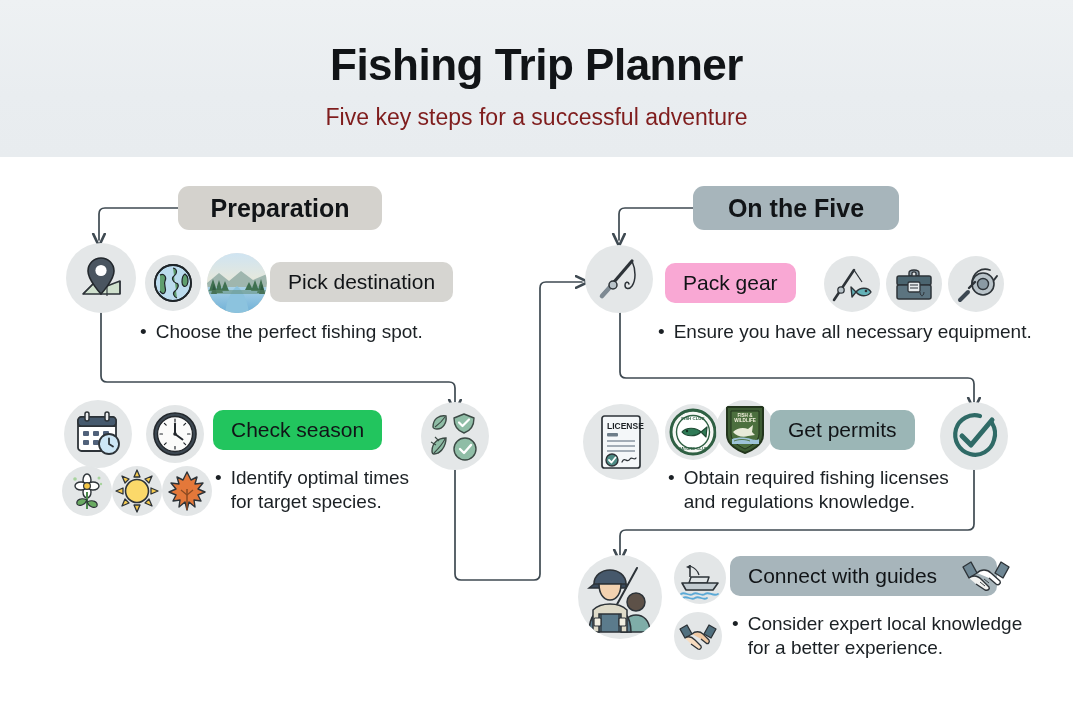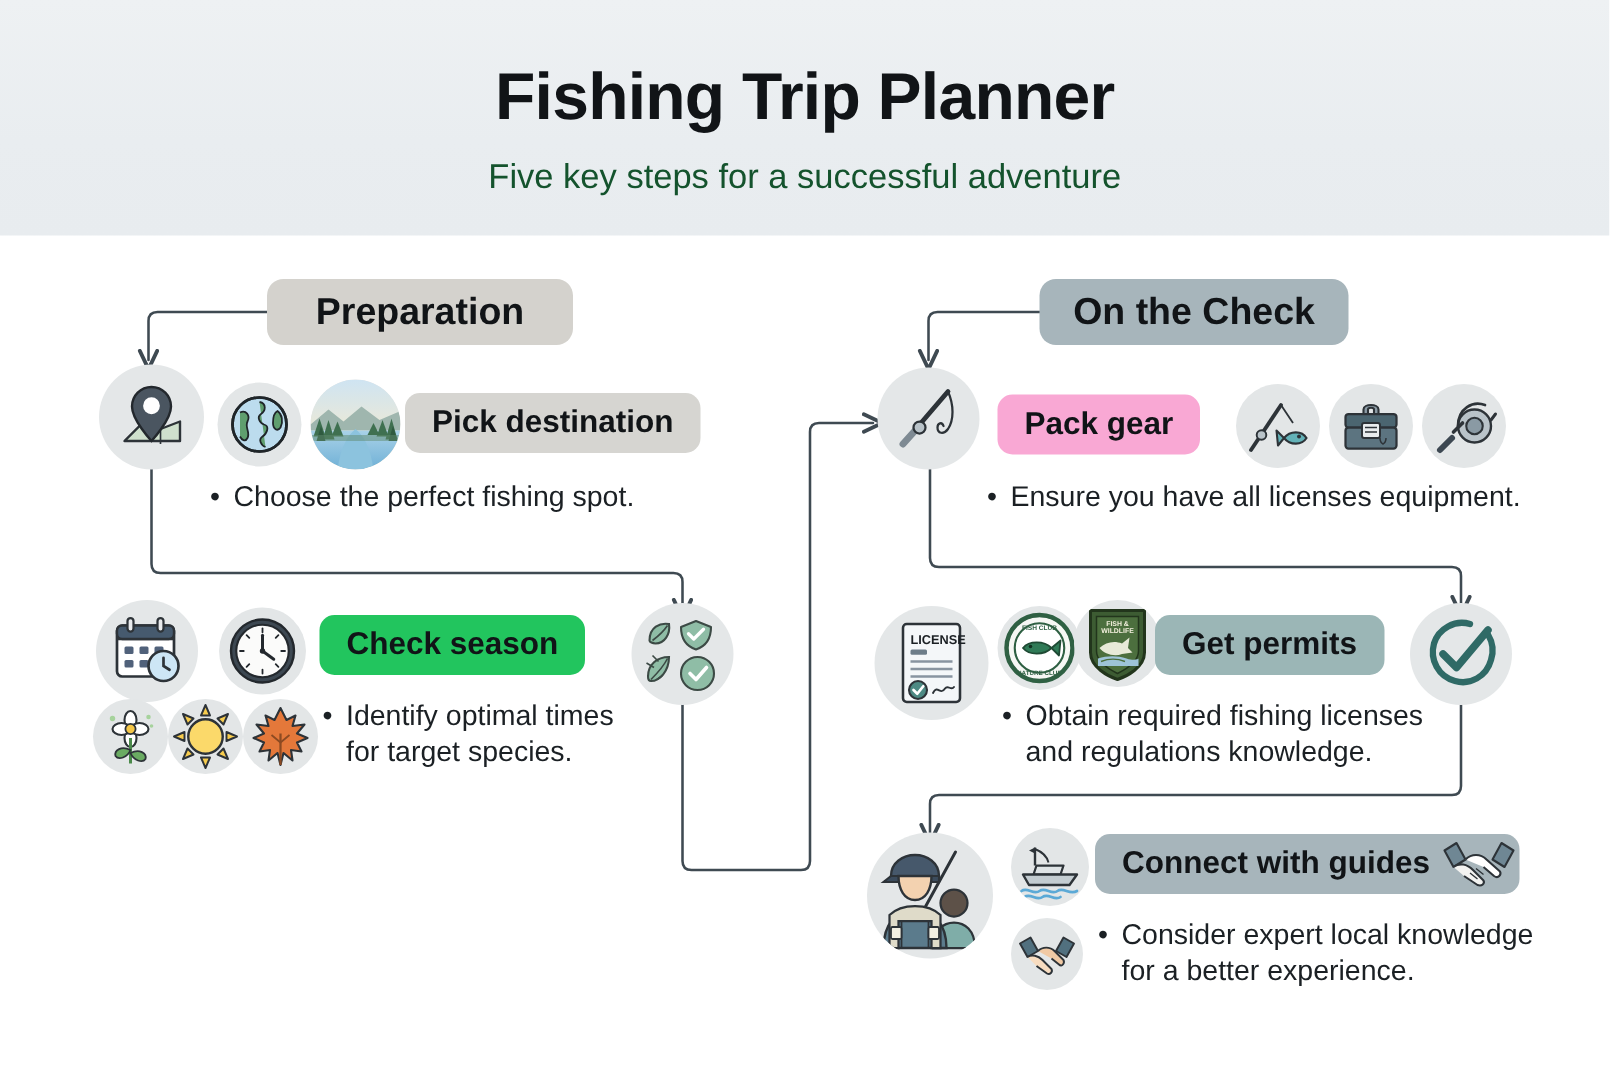"Five key steps for a" .subtitle { color: #14532d -> #7f1d1d }
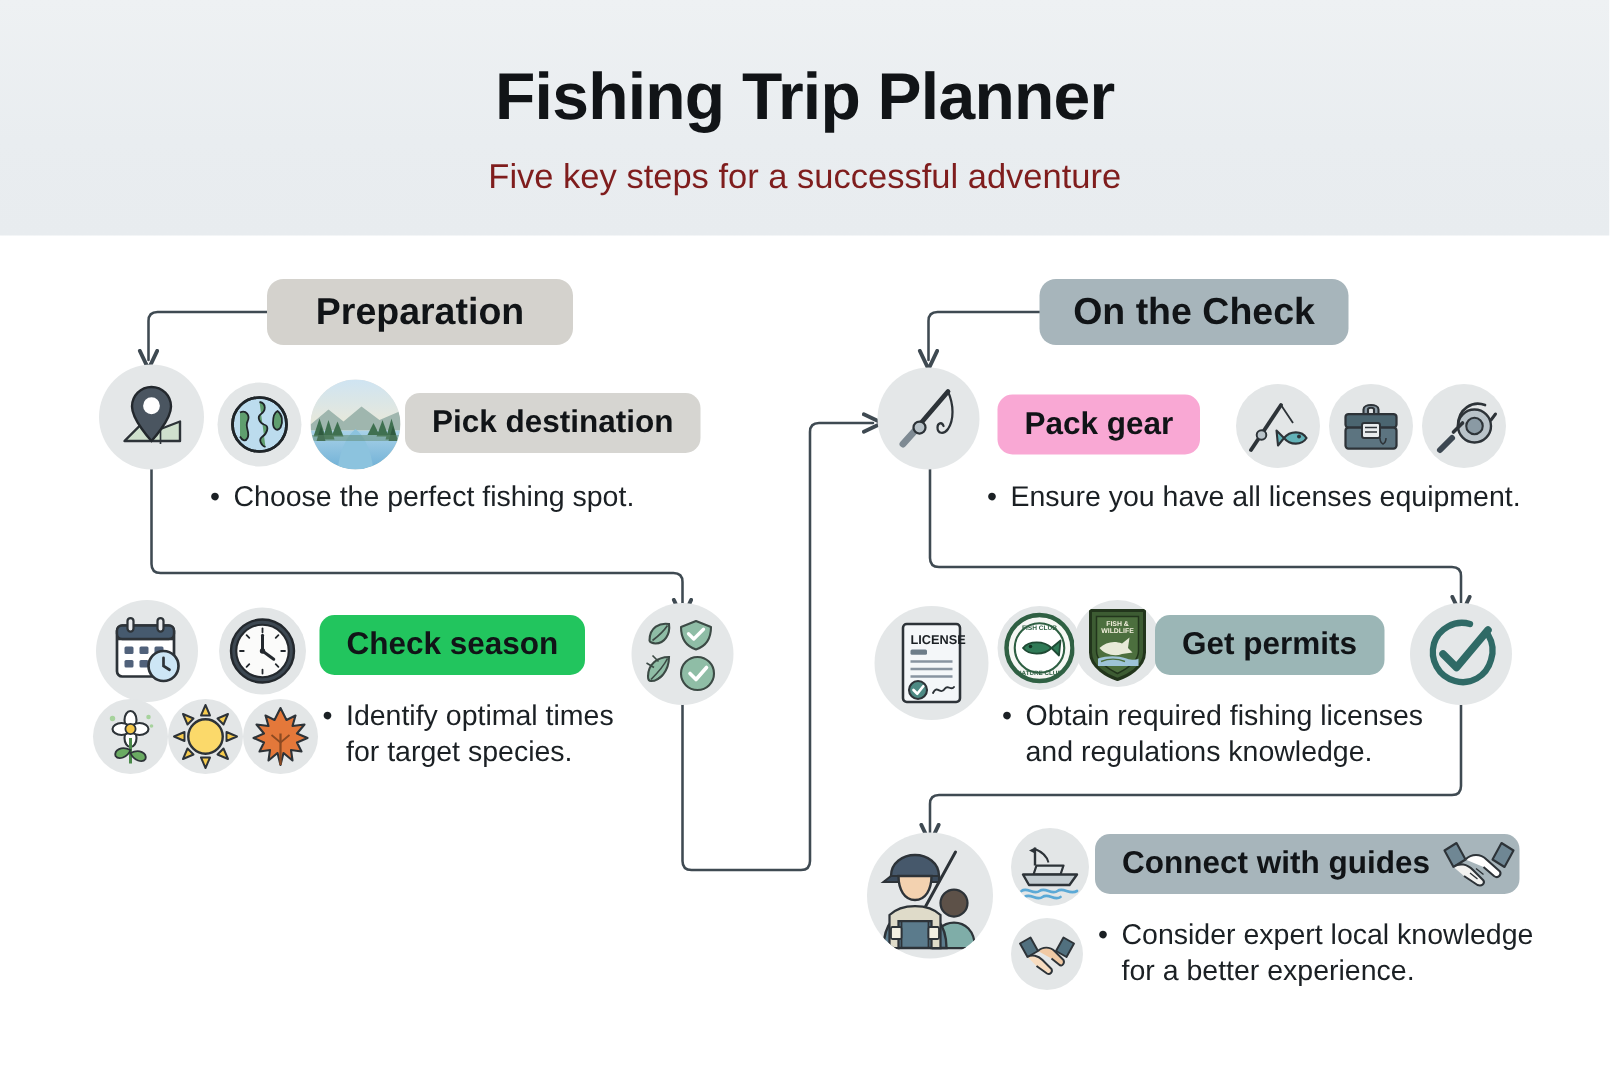"On the Check" span { text: Check -> Five }
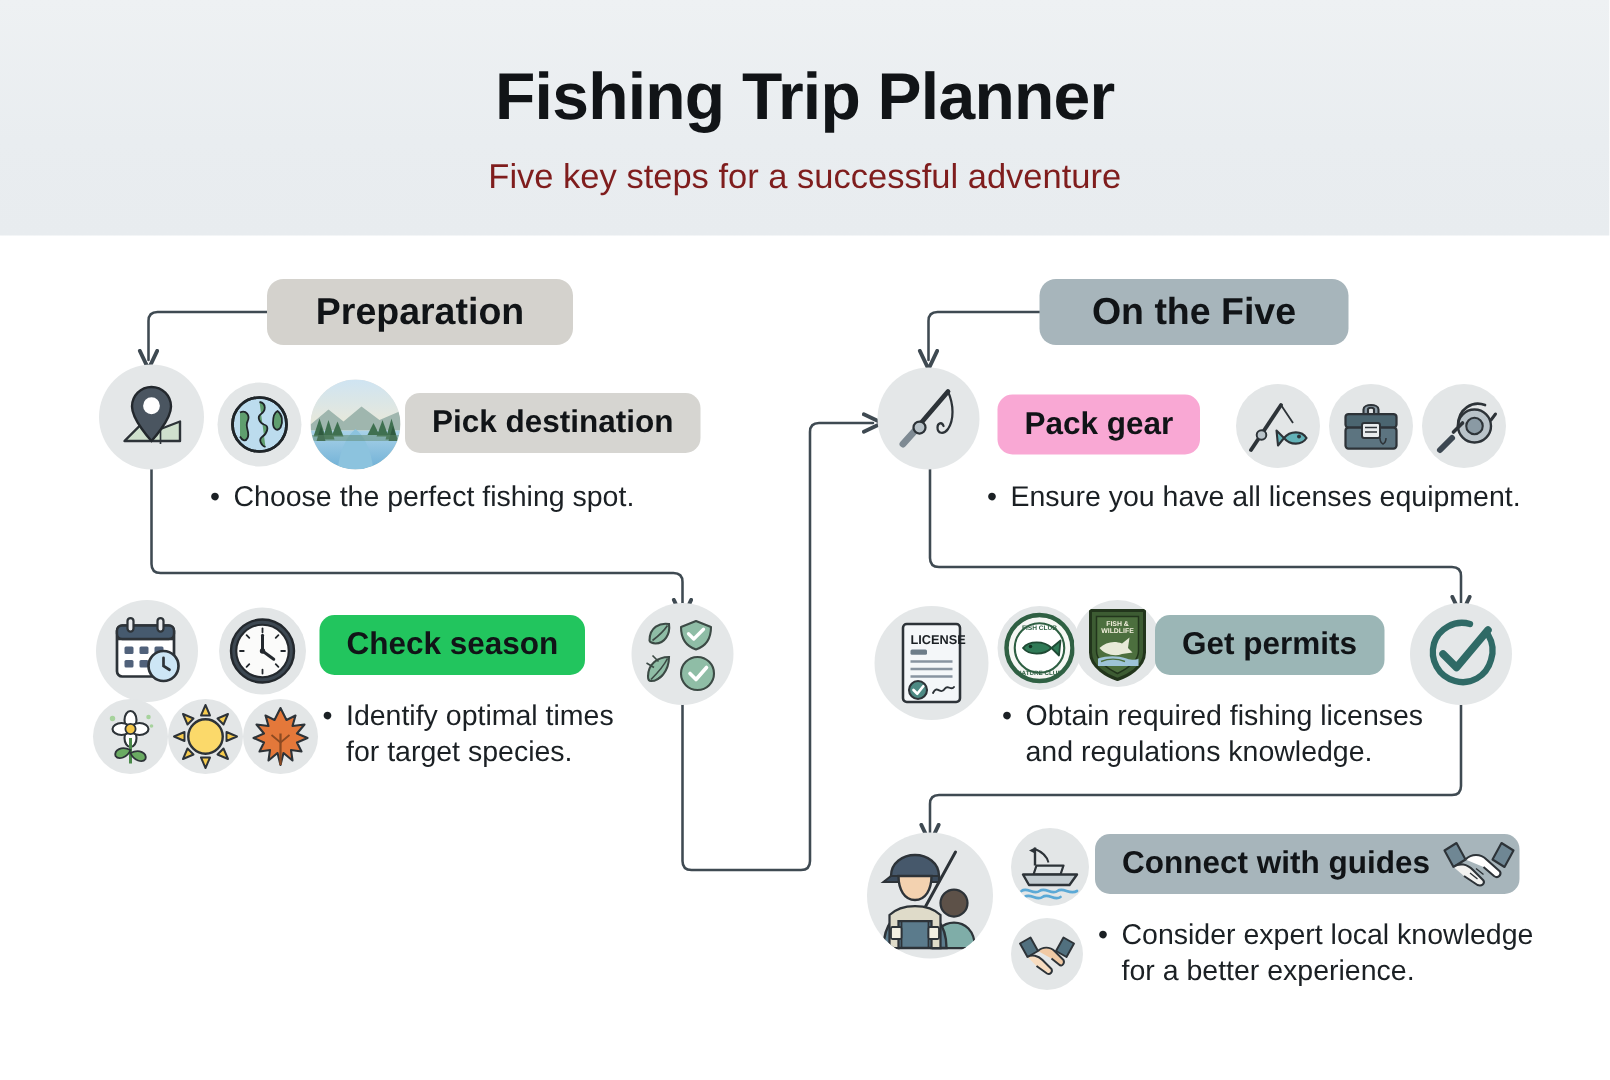"Pick destination" .step-chip { font-weight: bold -> normal }
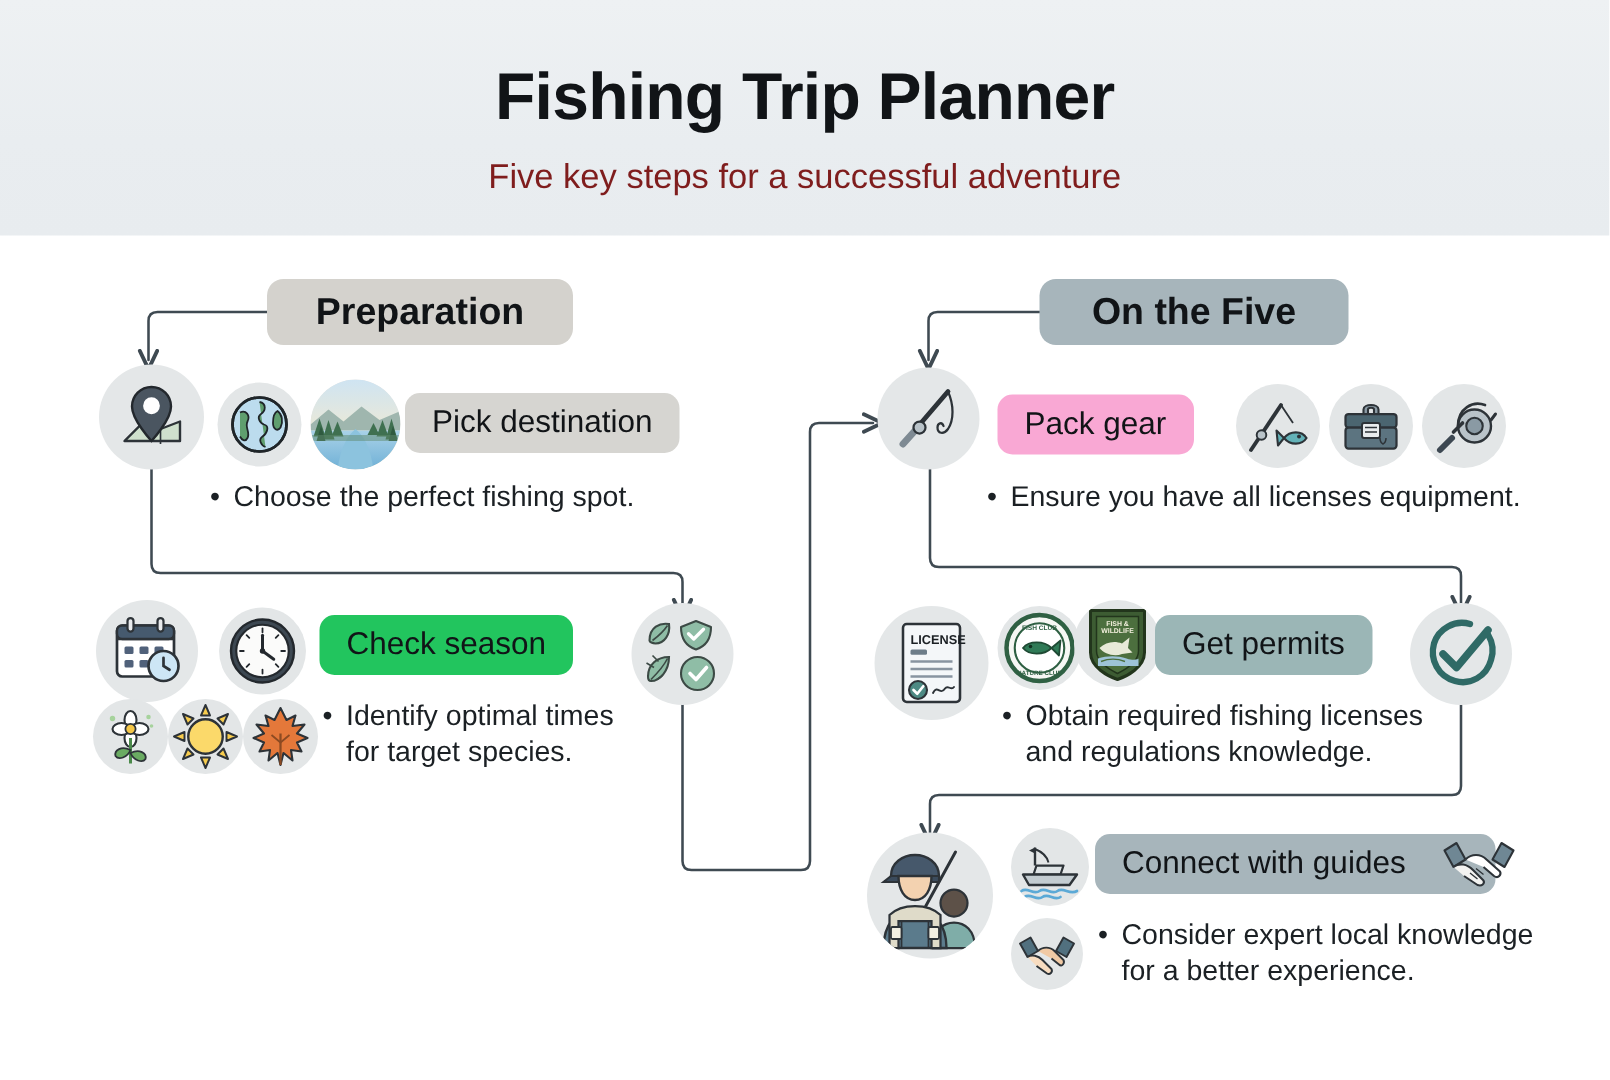"Ensure you have all licenses" span.txt { text: licenses -> necessary }
